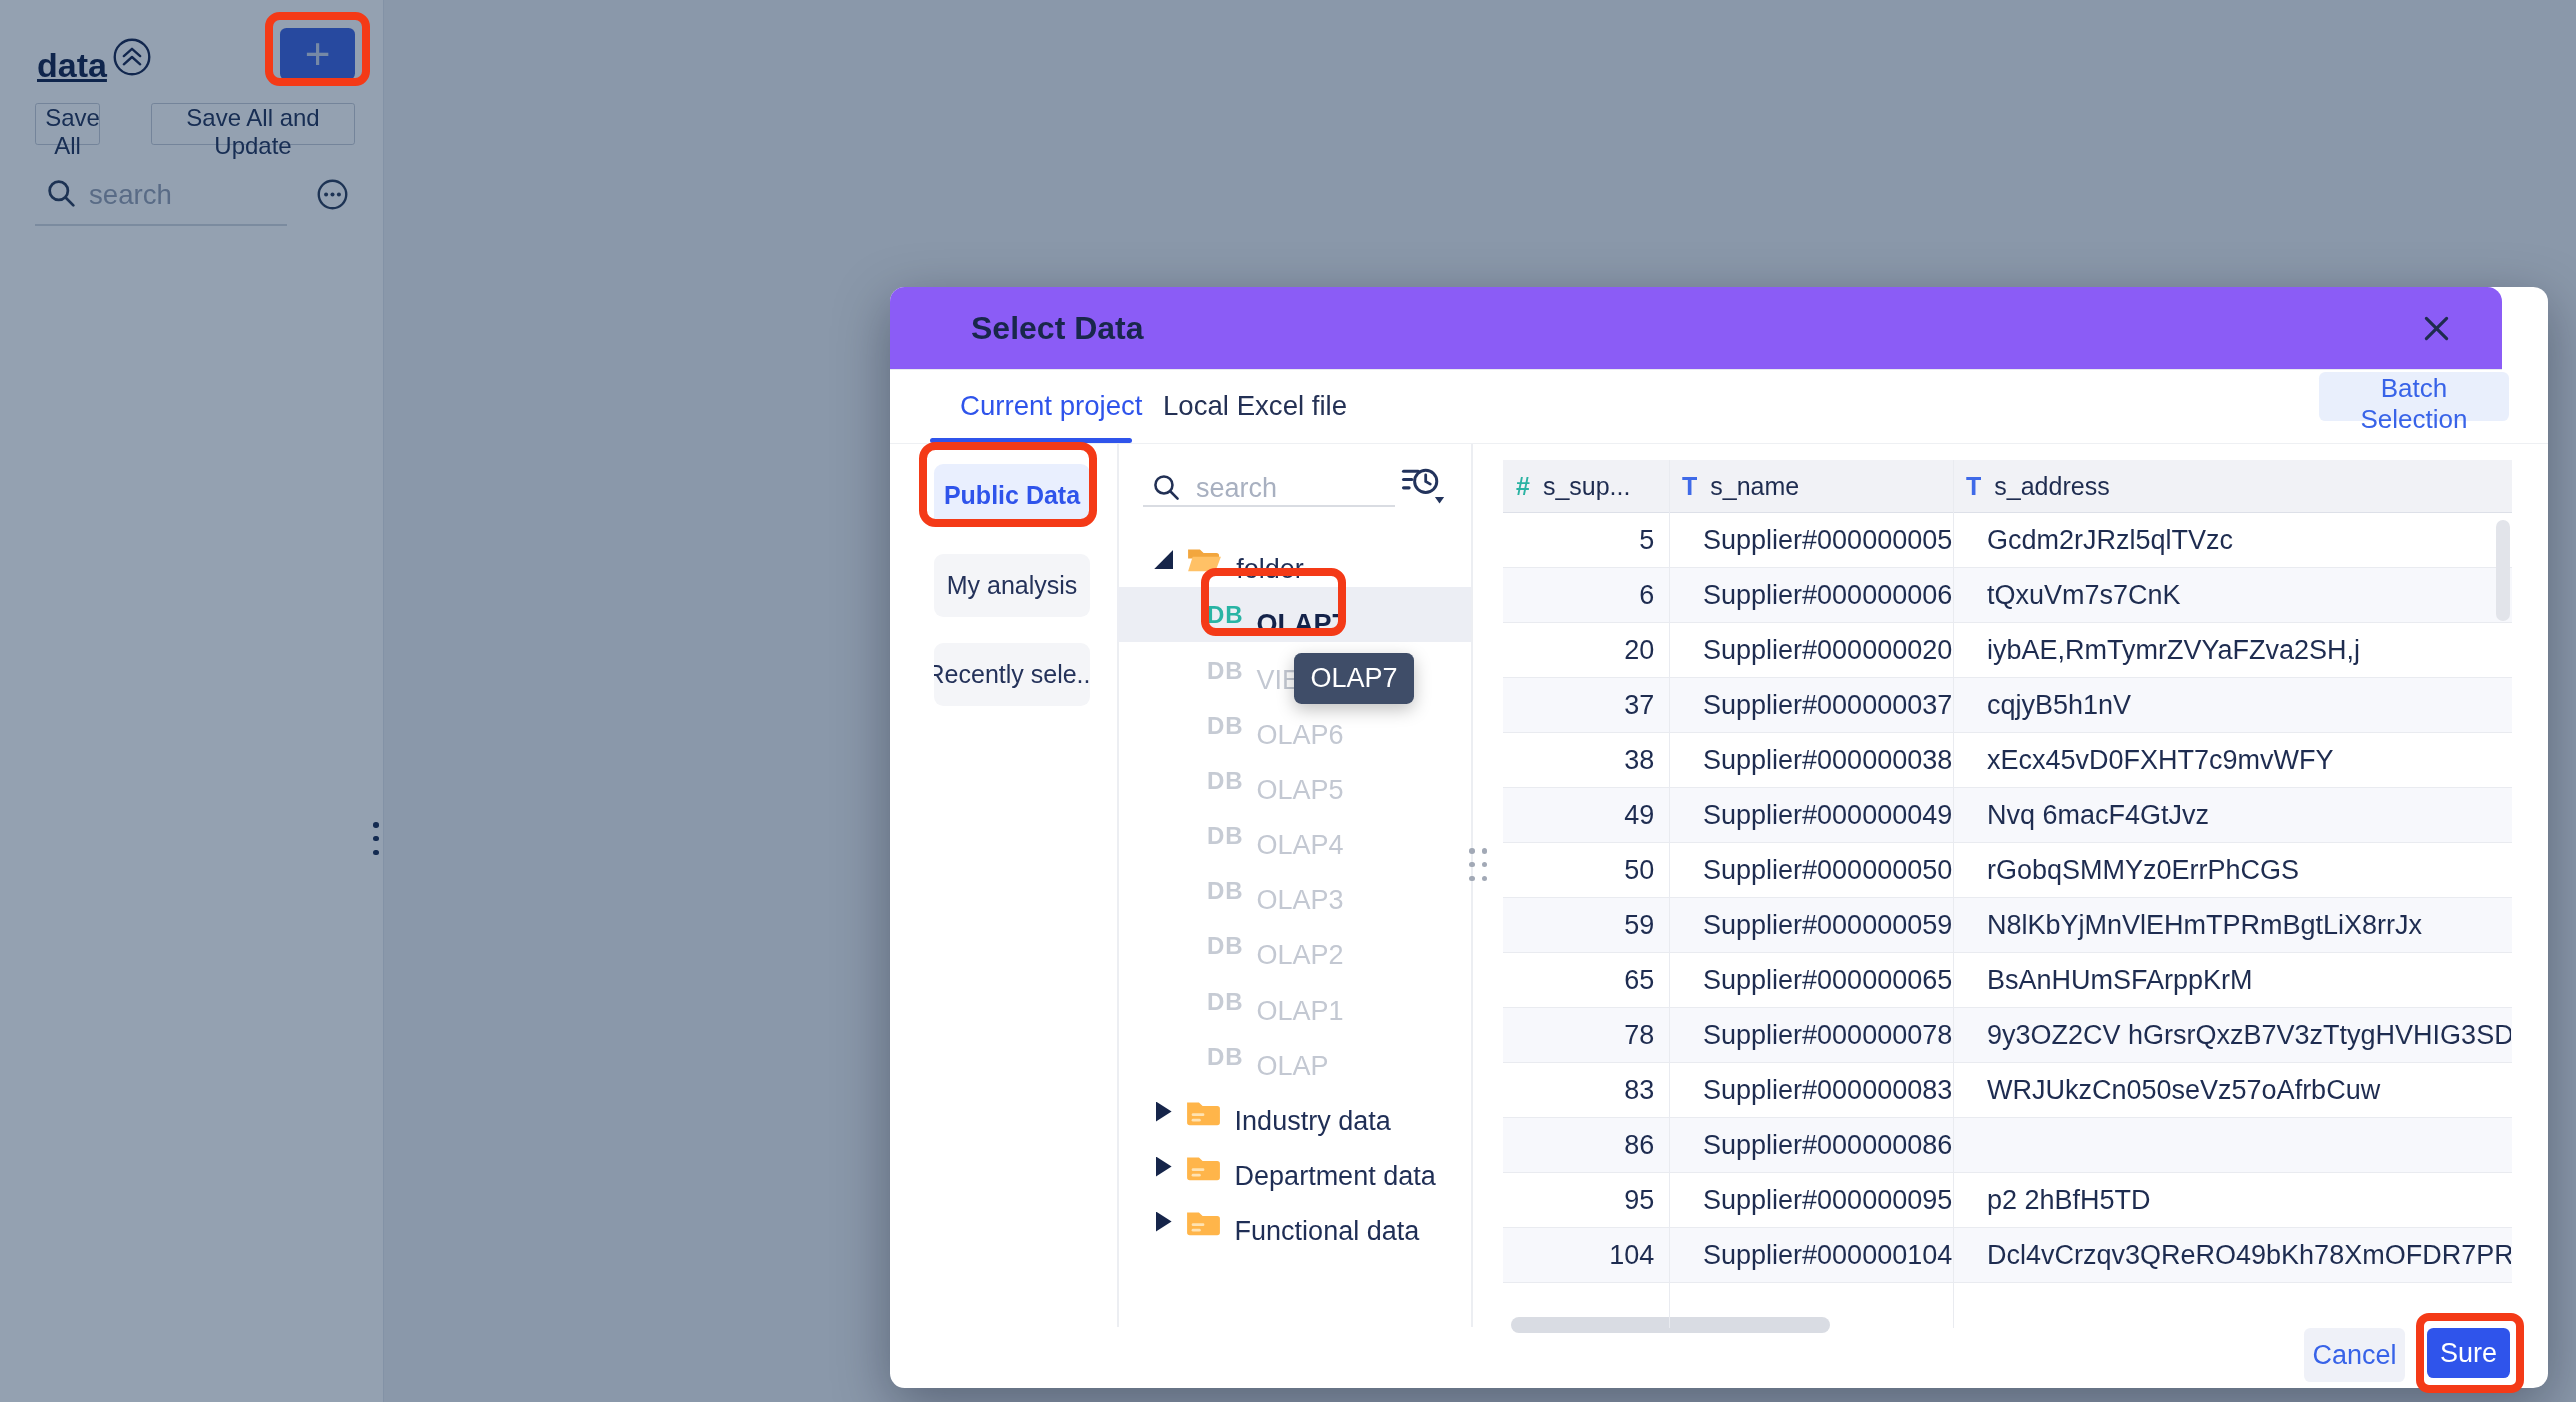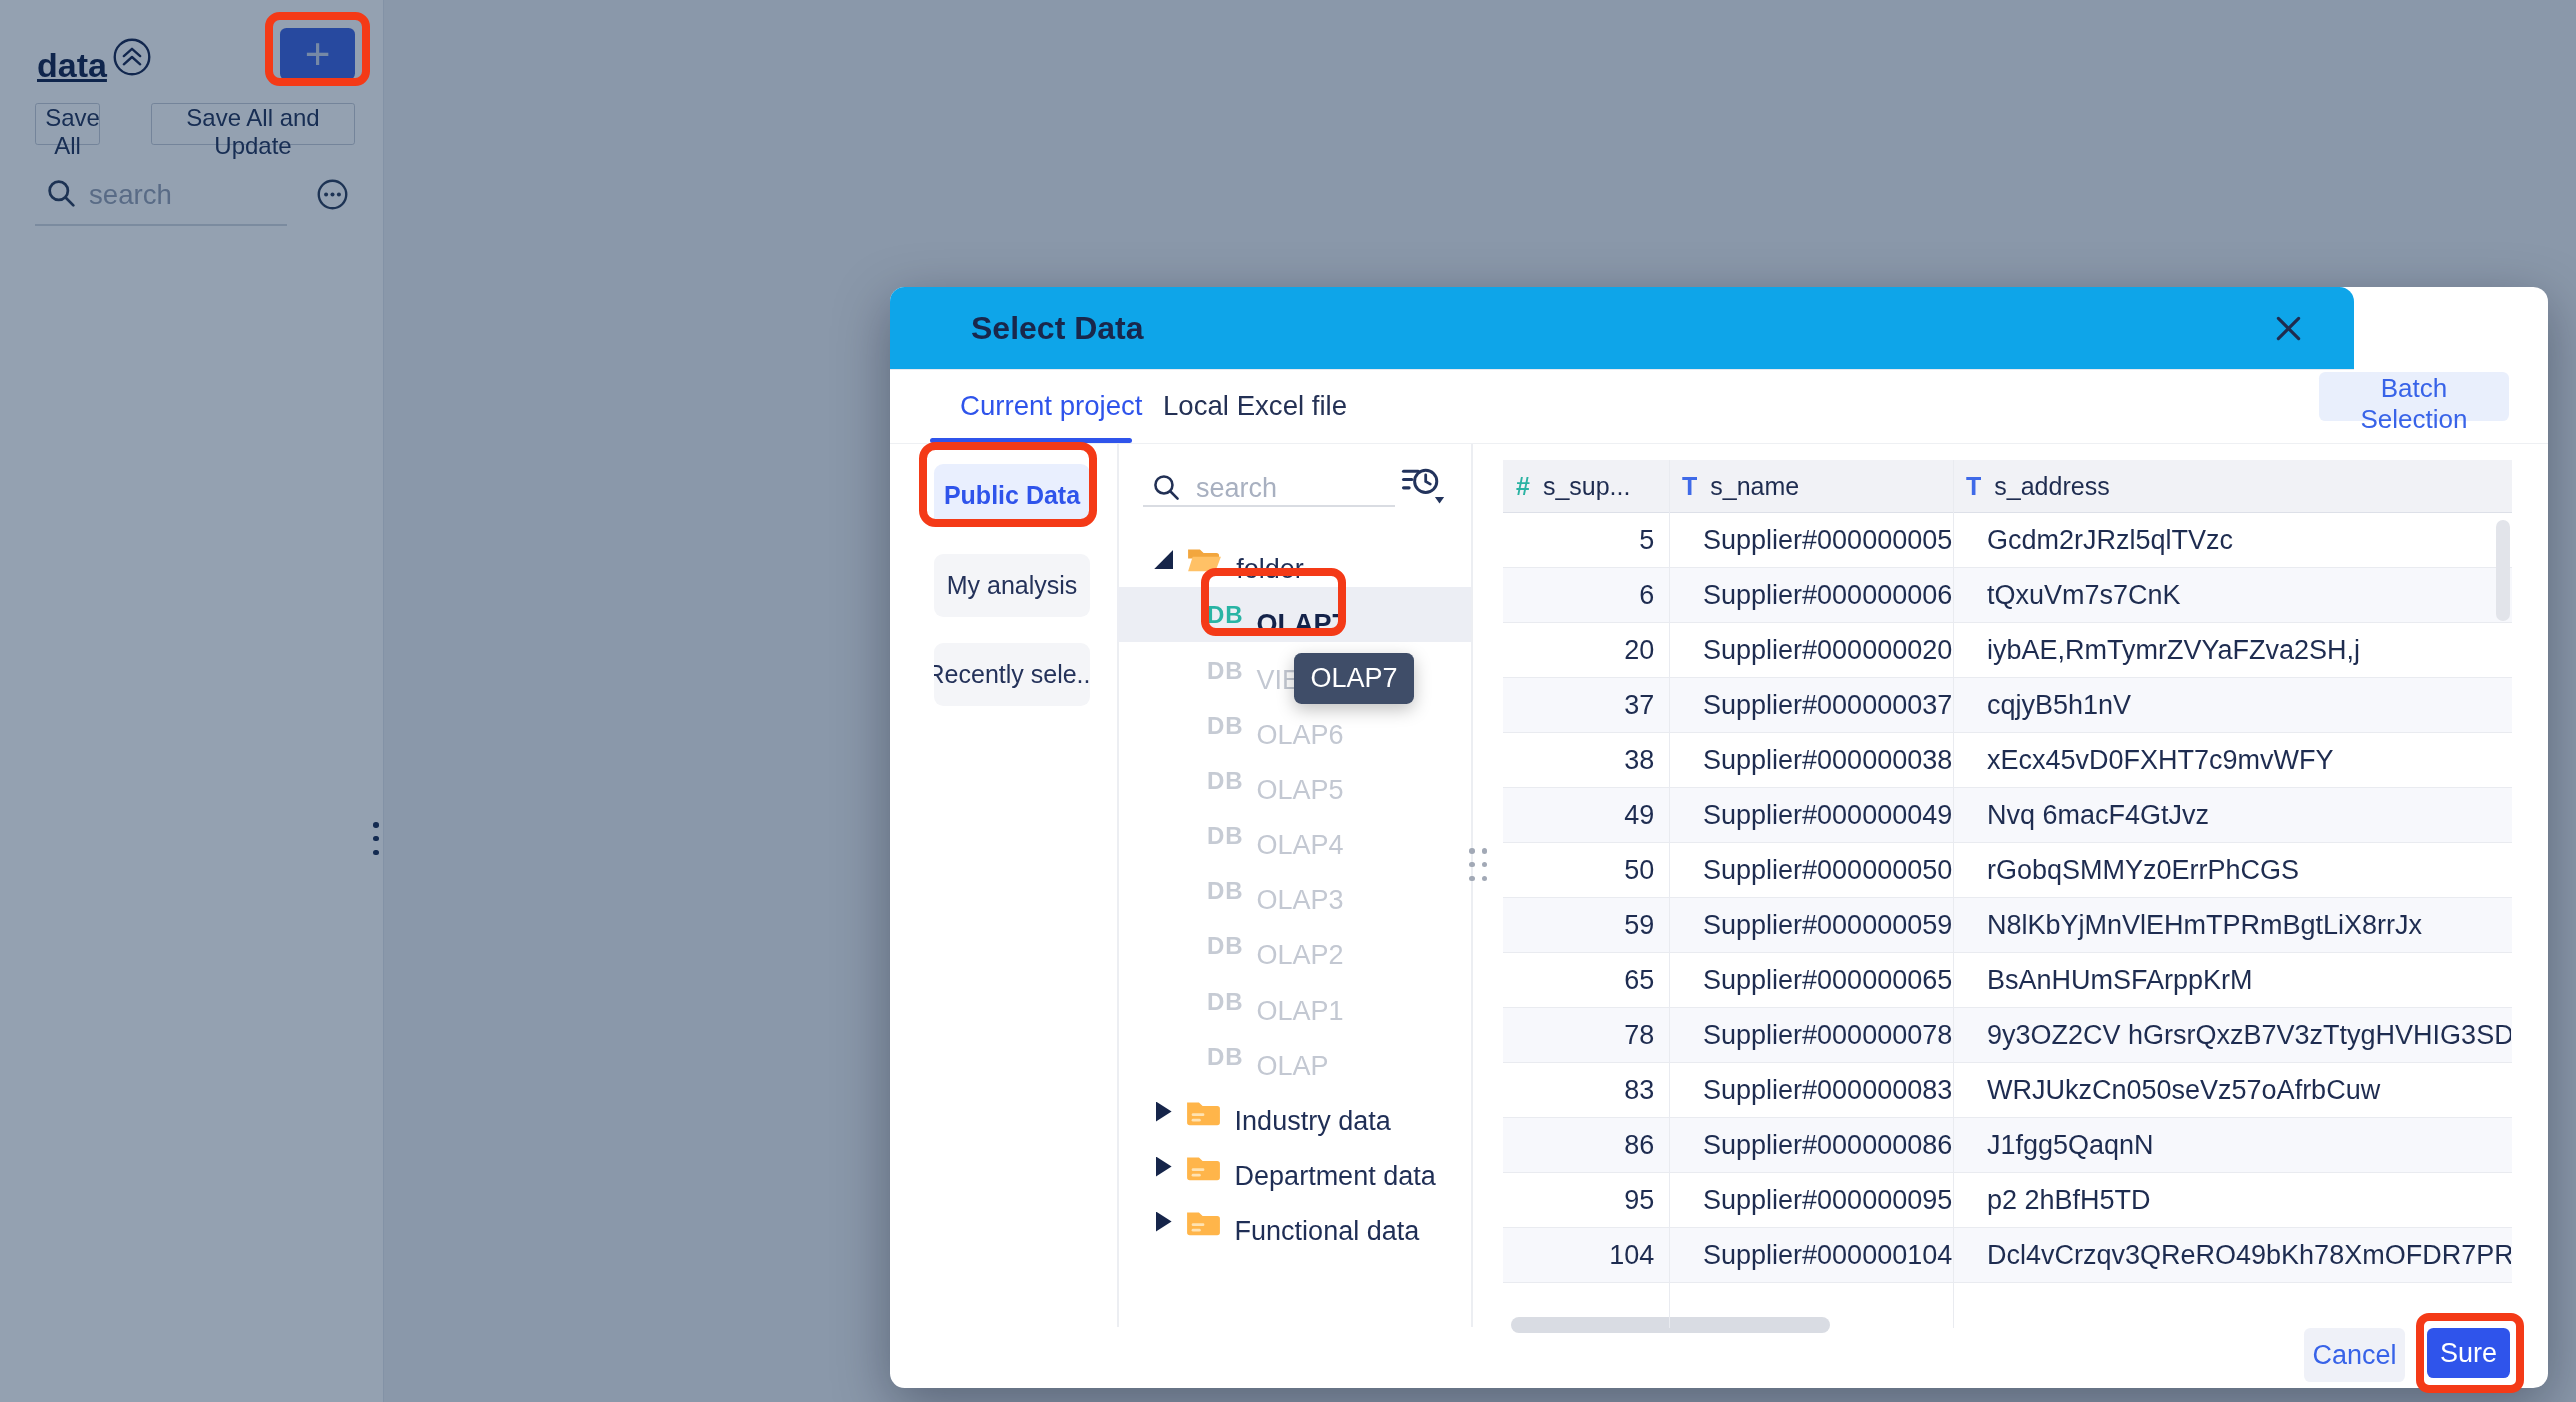"Select Data" .m-header { background: #0ea5e9 -> #8b5cf6; width: 1464px -> 1612px }
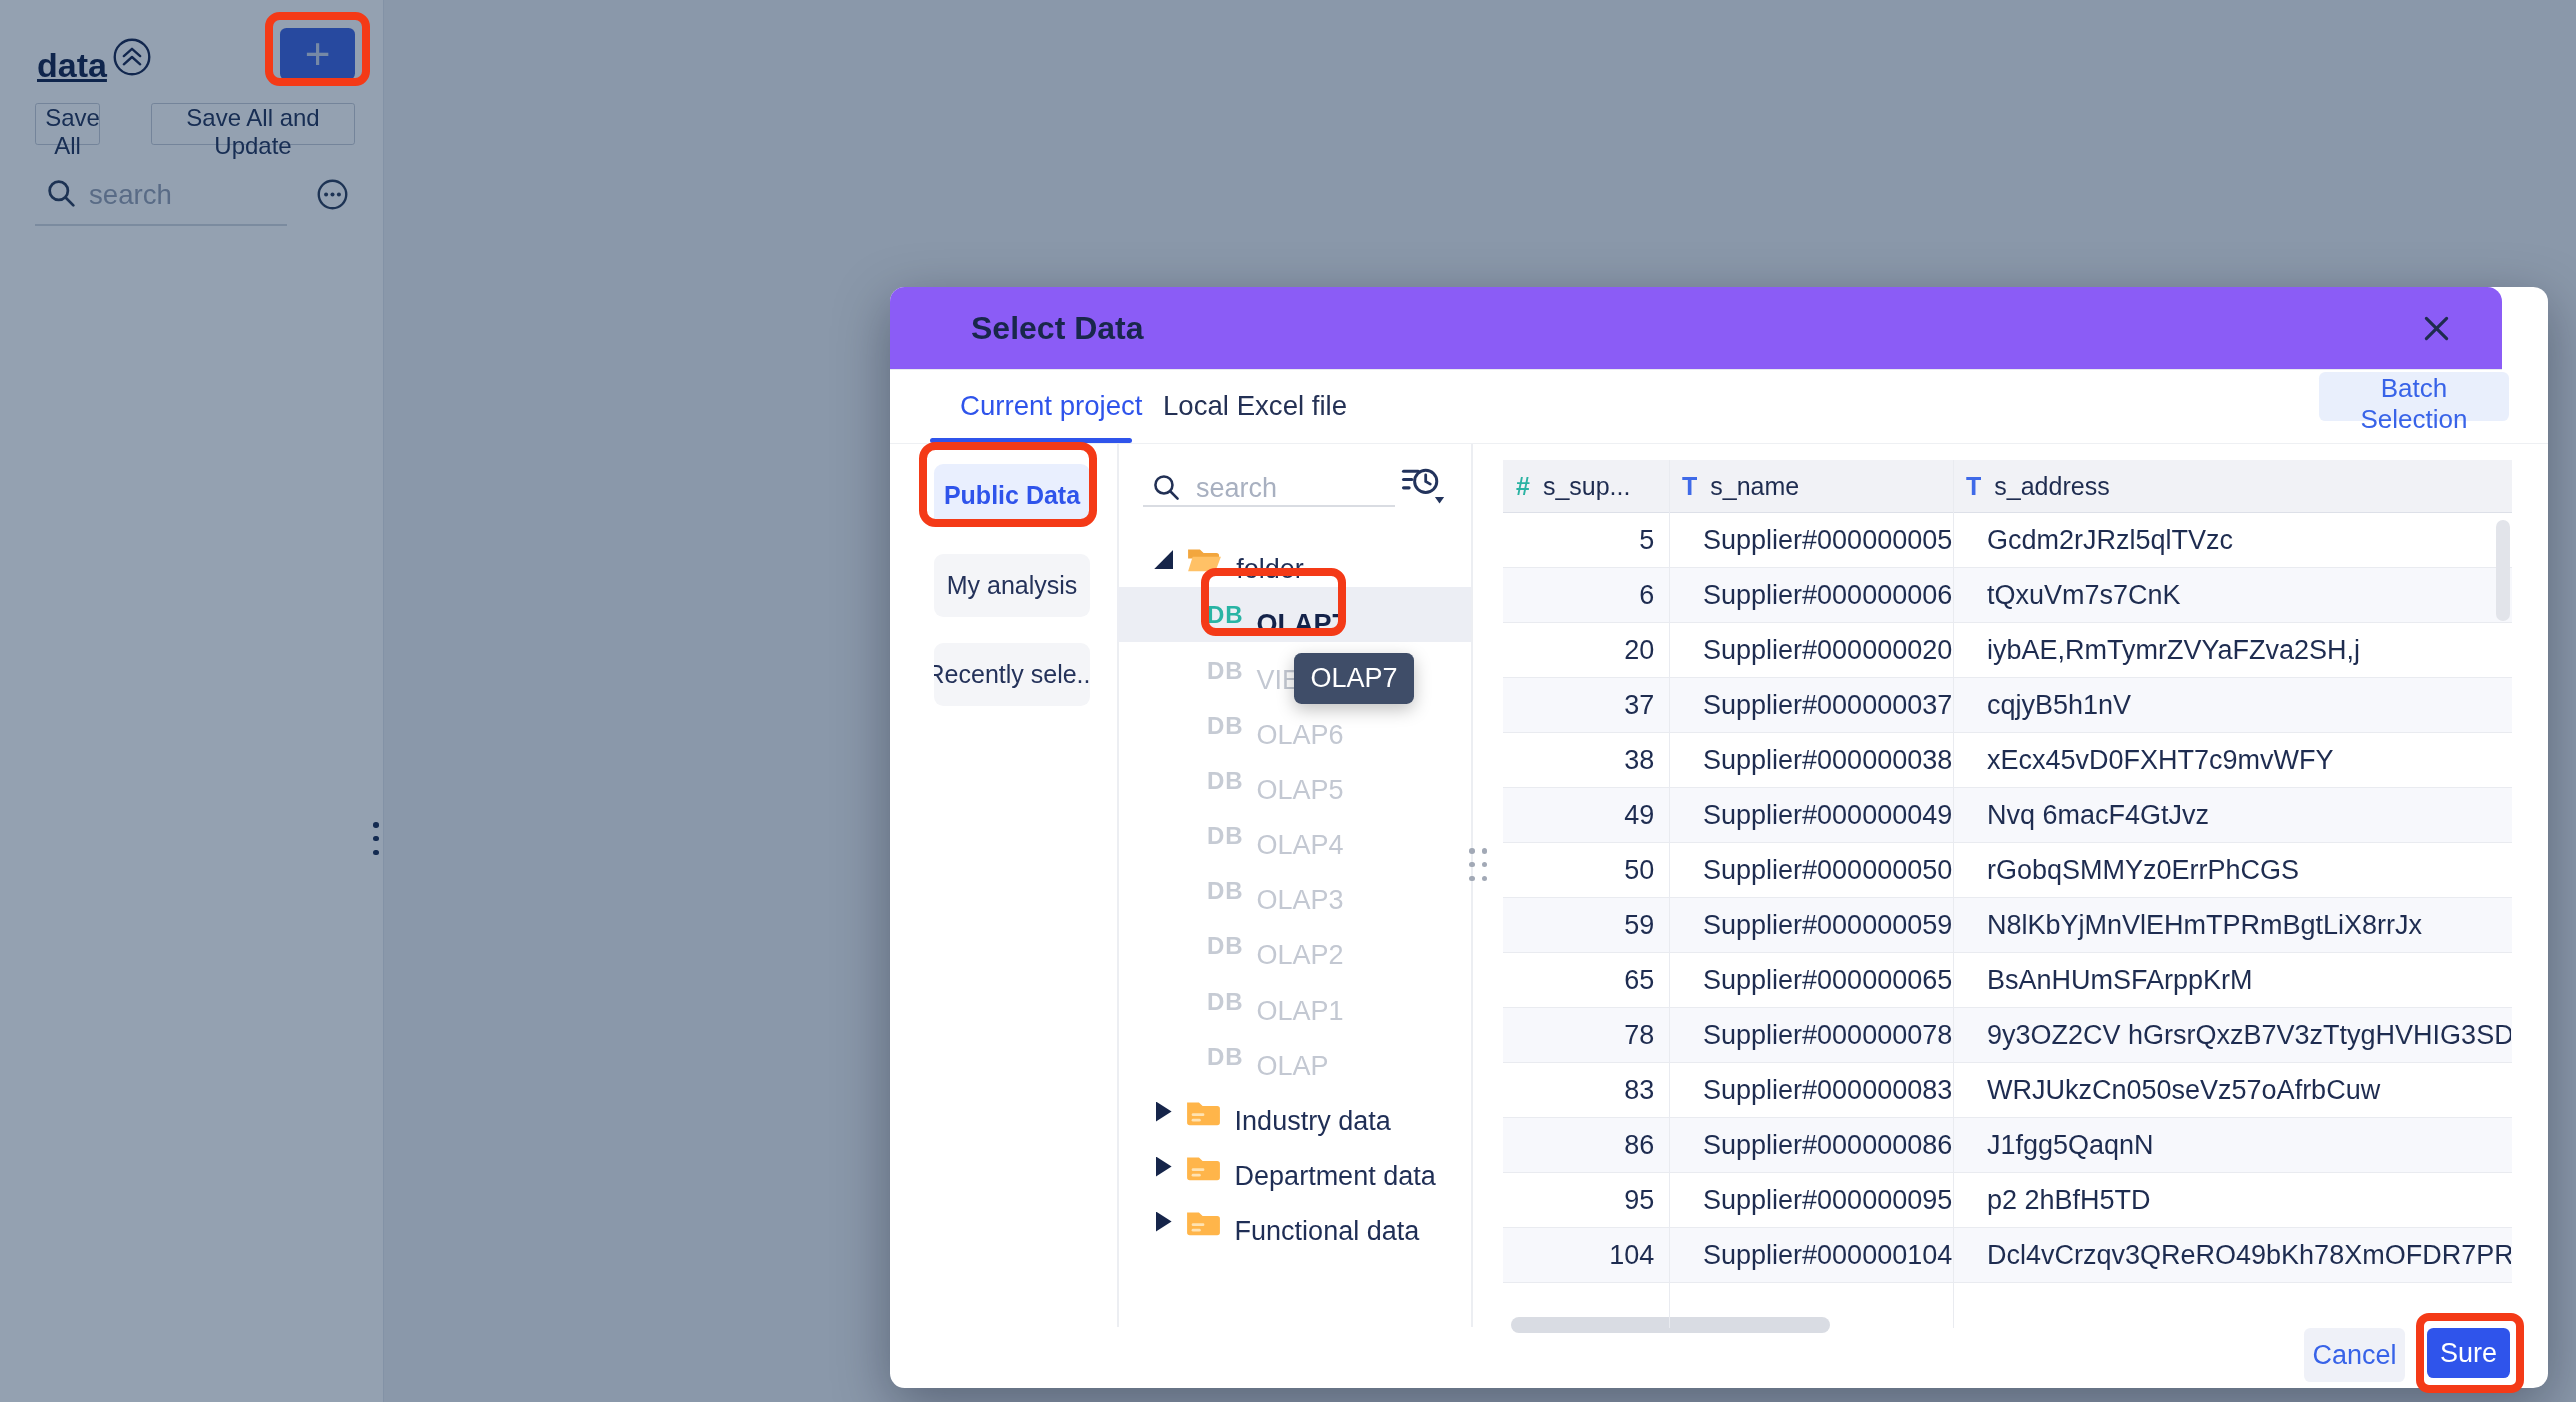"J1fgg5QaqnN" div.cell { html: <div>J1fgg5QaqnN</div> -> none }
